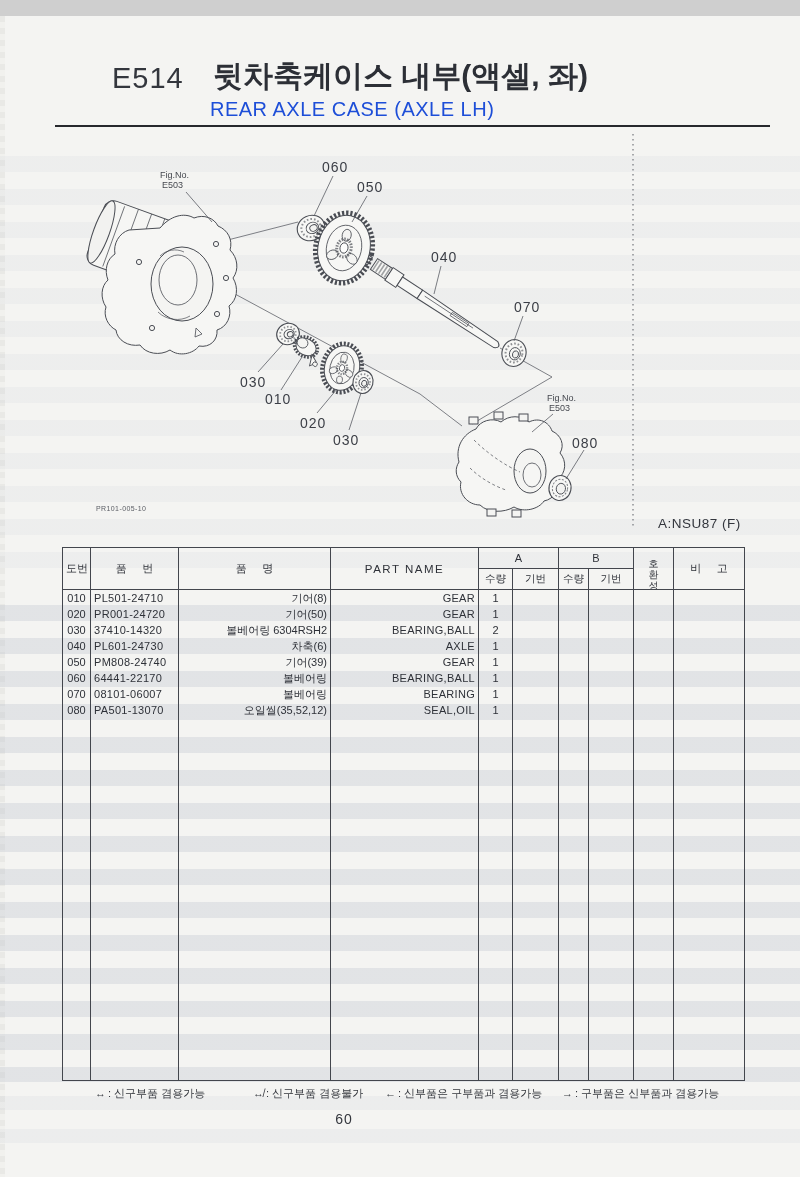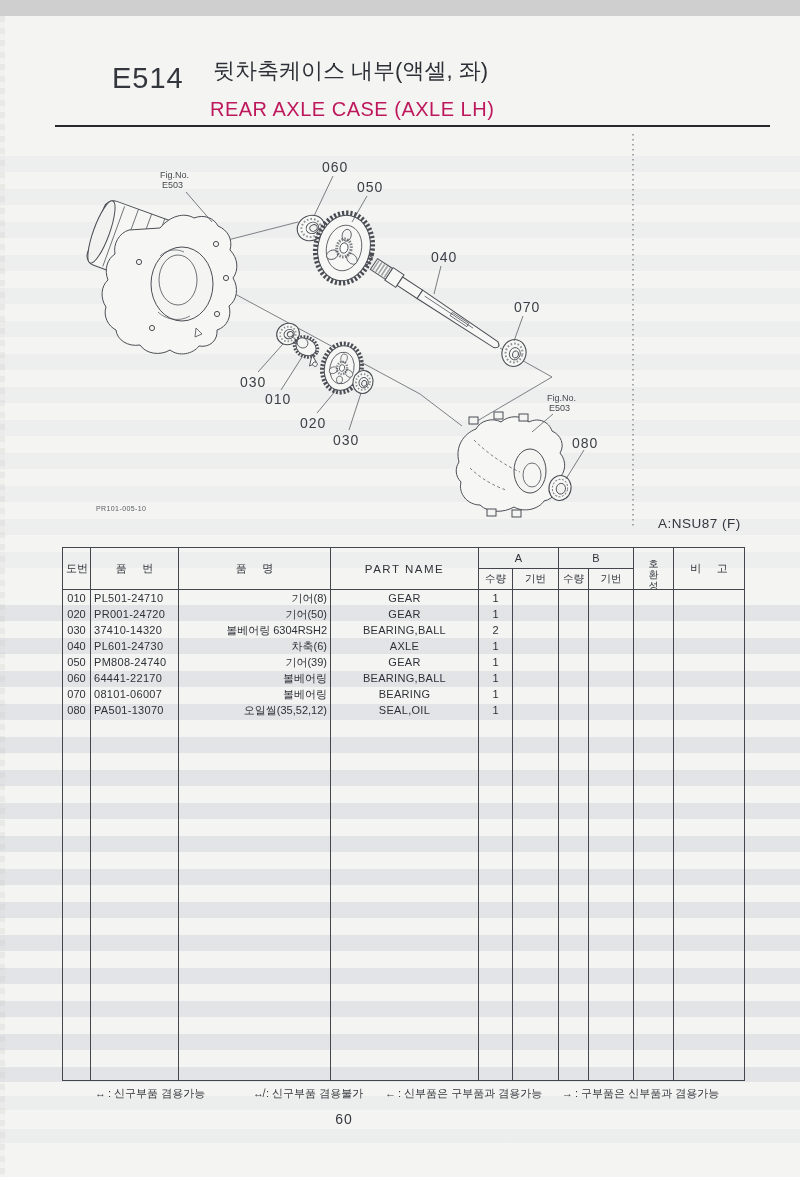"뒷차축케이스 내부(액셀, 좌)" .title-ko { font-size: 22px -> 30px; font-weight: 400 -> 700 }
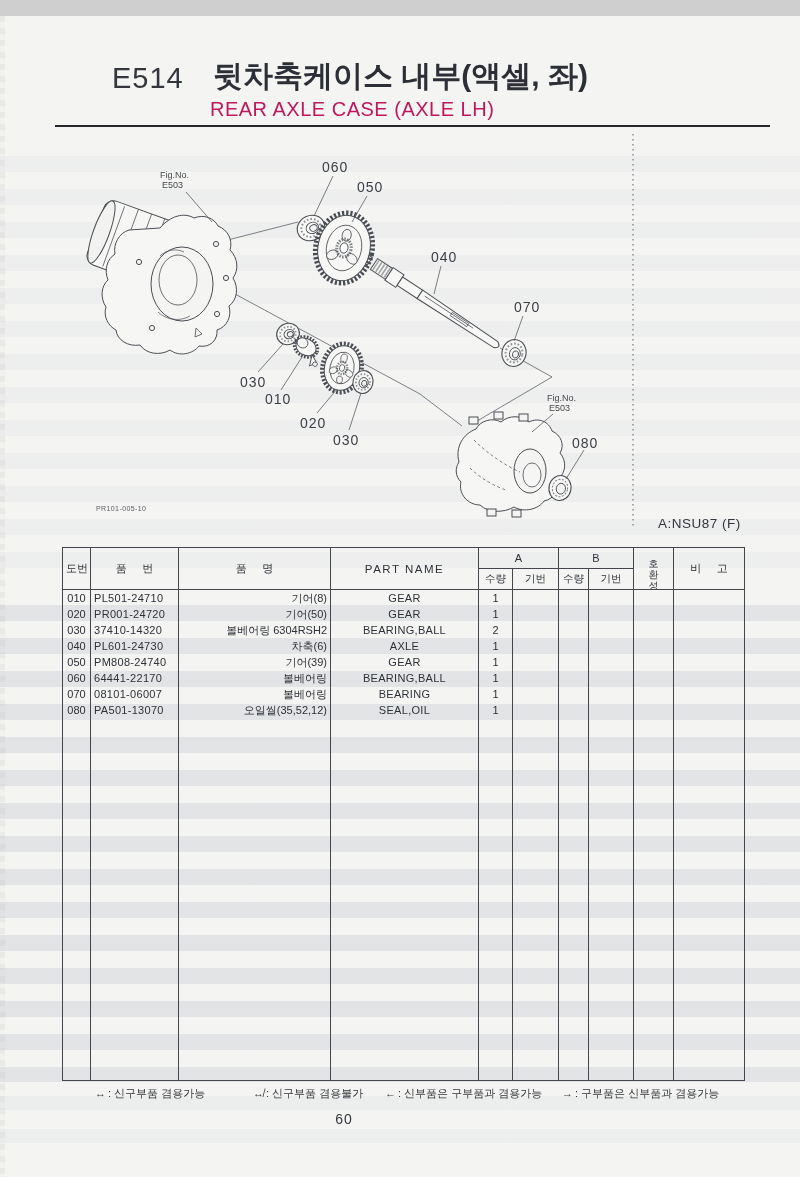"REAR AXLE CASE (AXLE LH)" .title-en { color: #be185d -> #1d4ed8 }
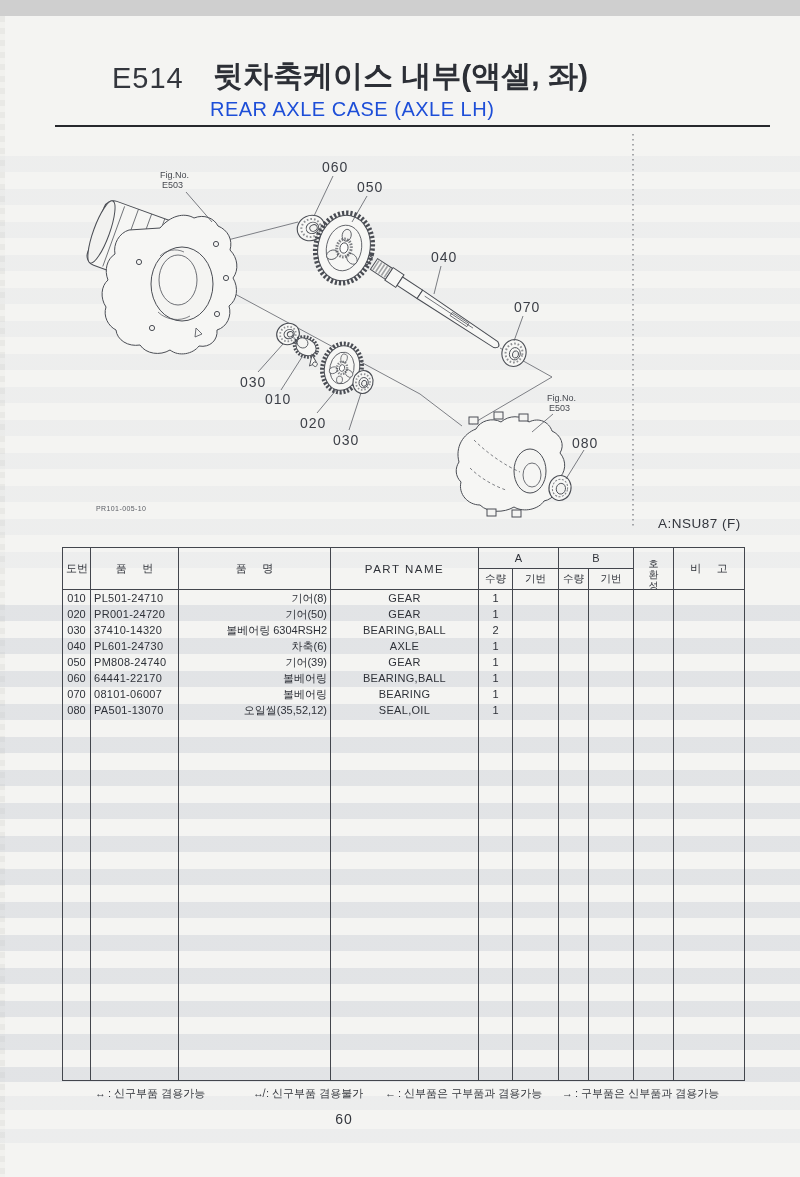"GEAR" .en { text-align: center -> right }
